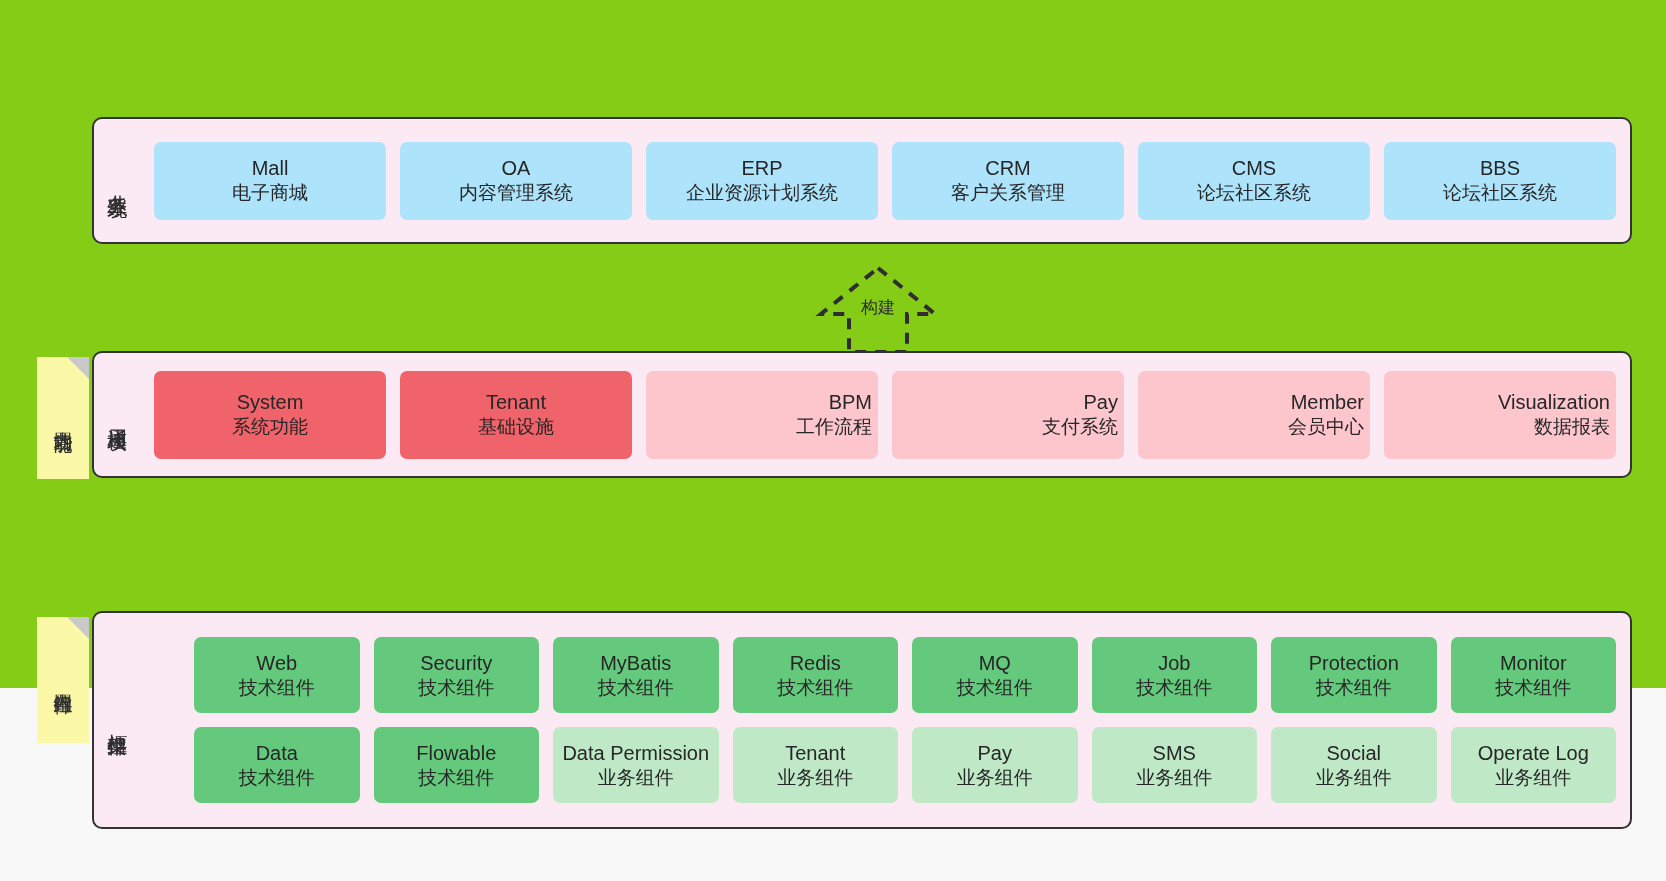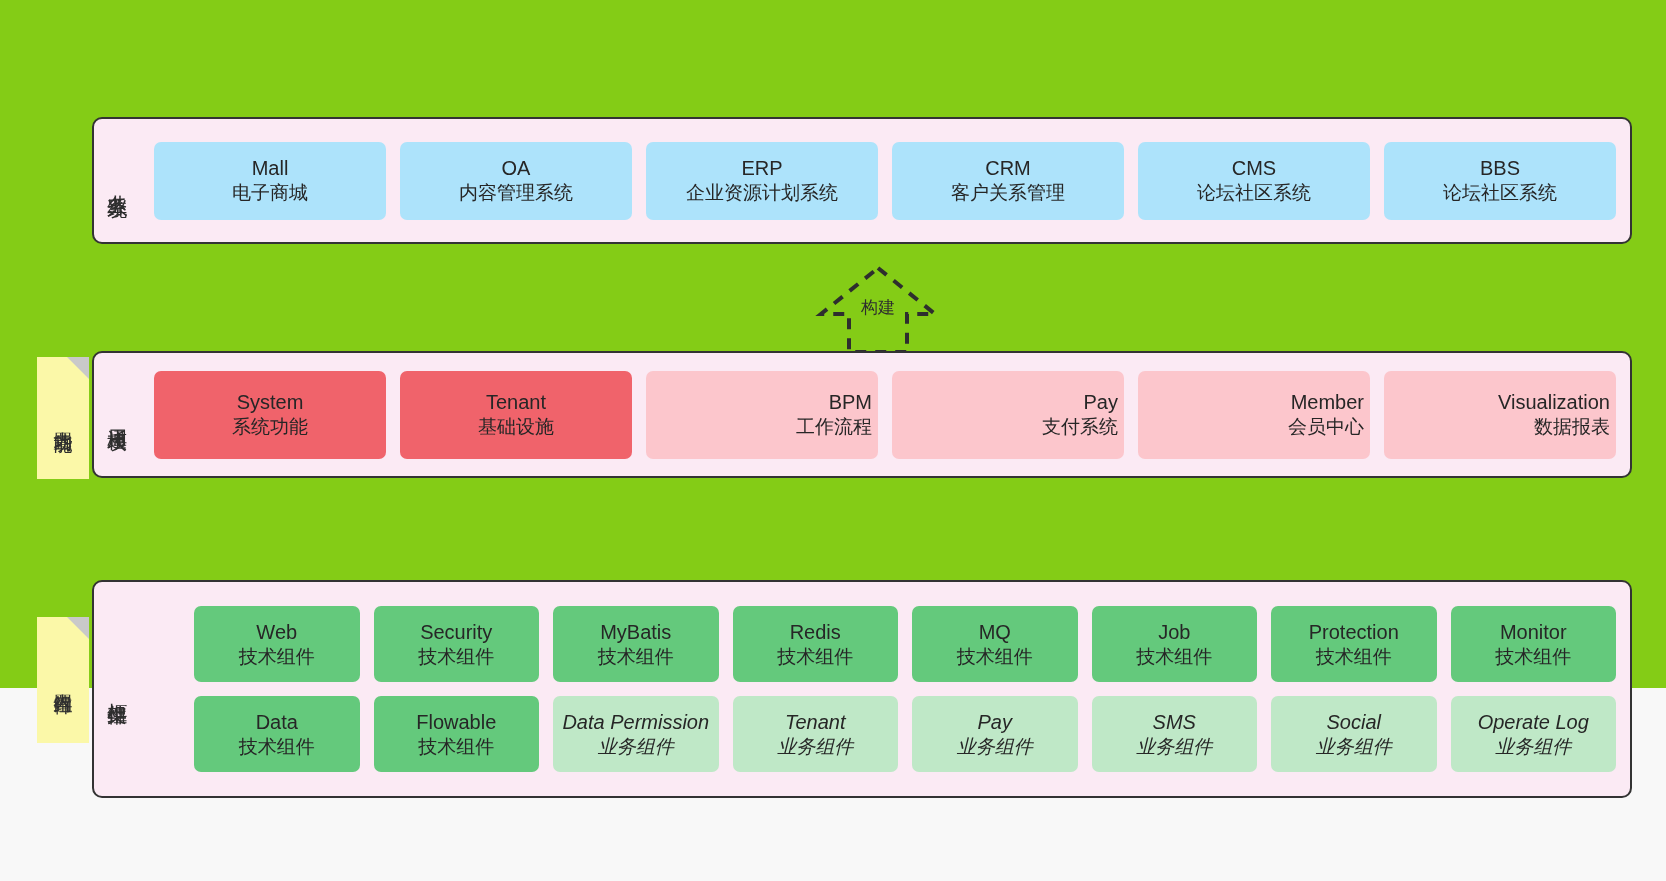"Web" div.layer { top: 580px -> 611px }
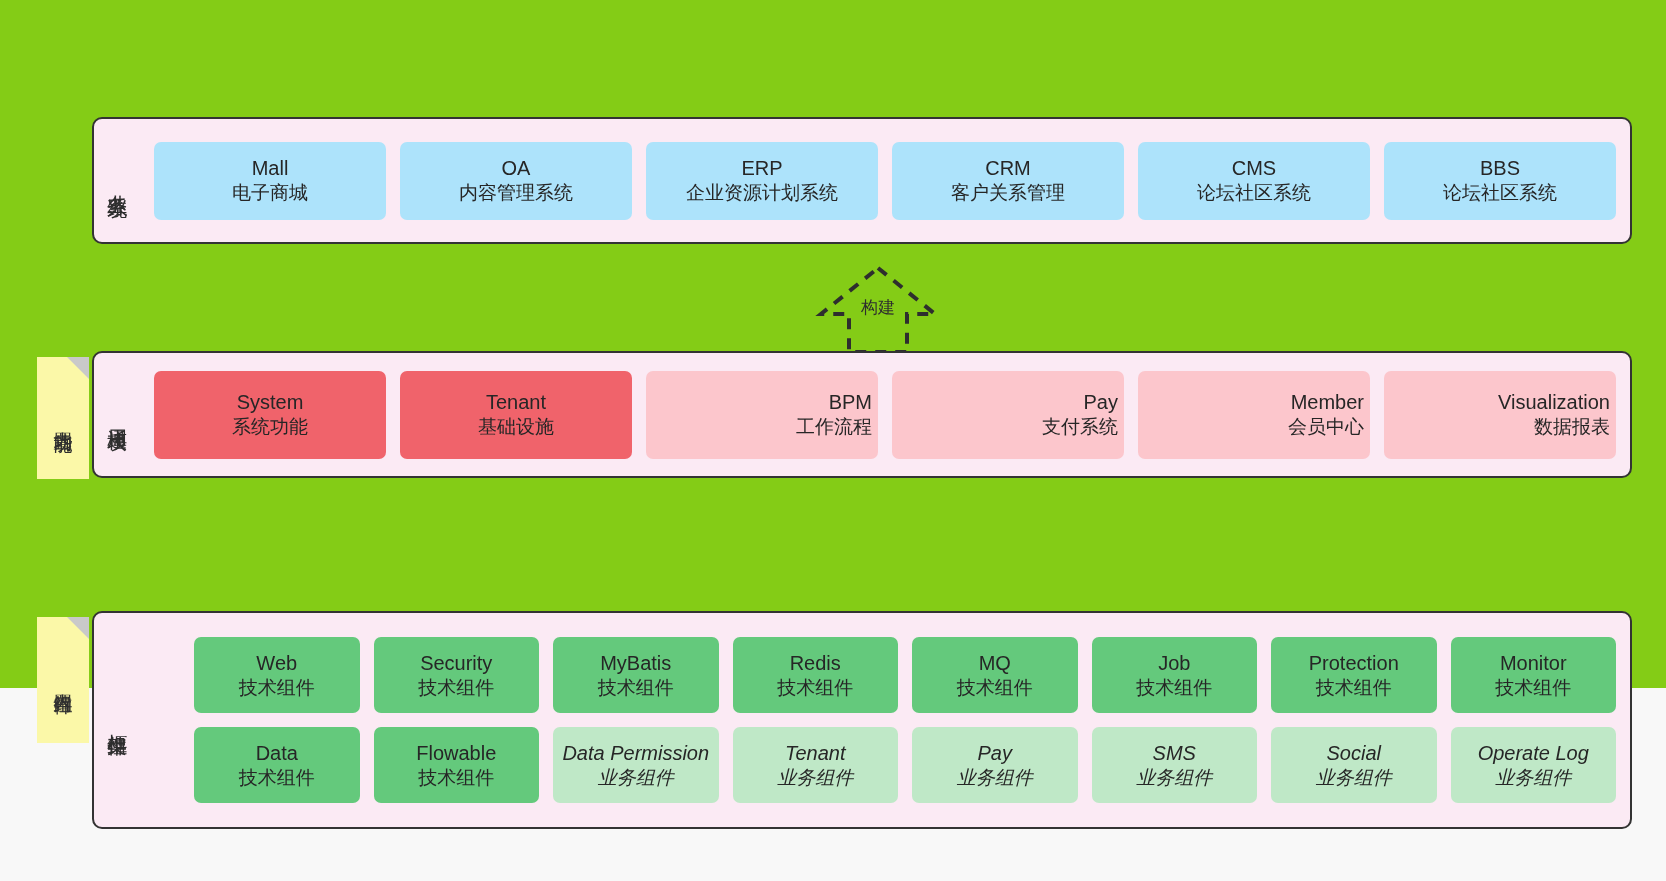"Data Permission" .card.lightgreen { font-style: italic -> none }
